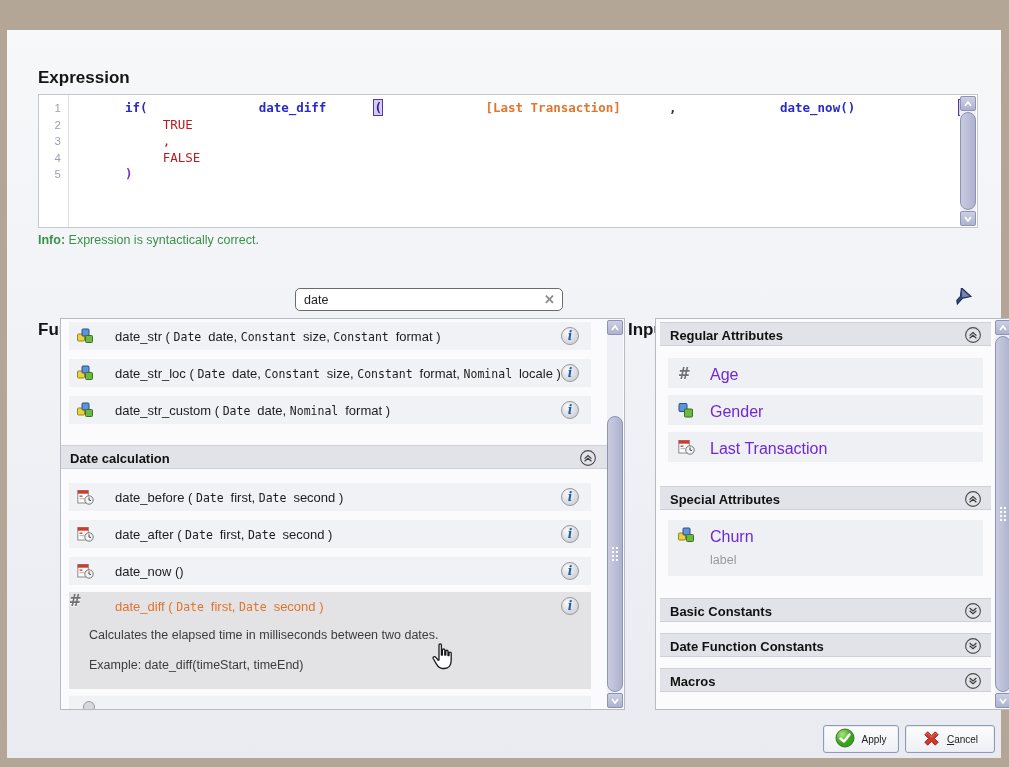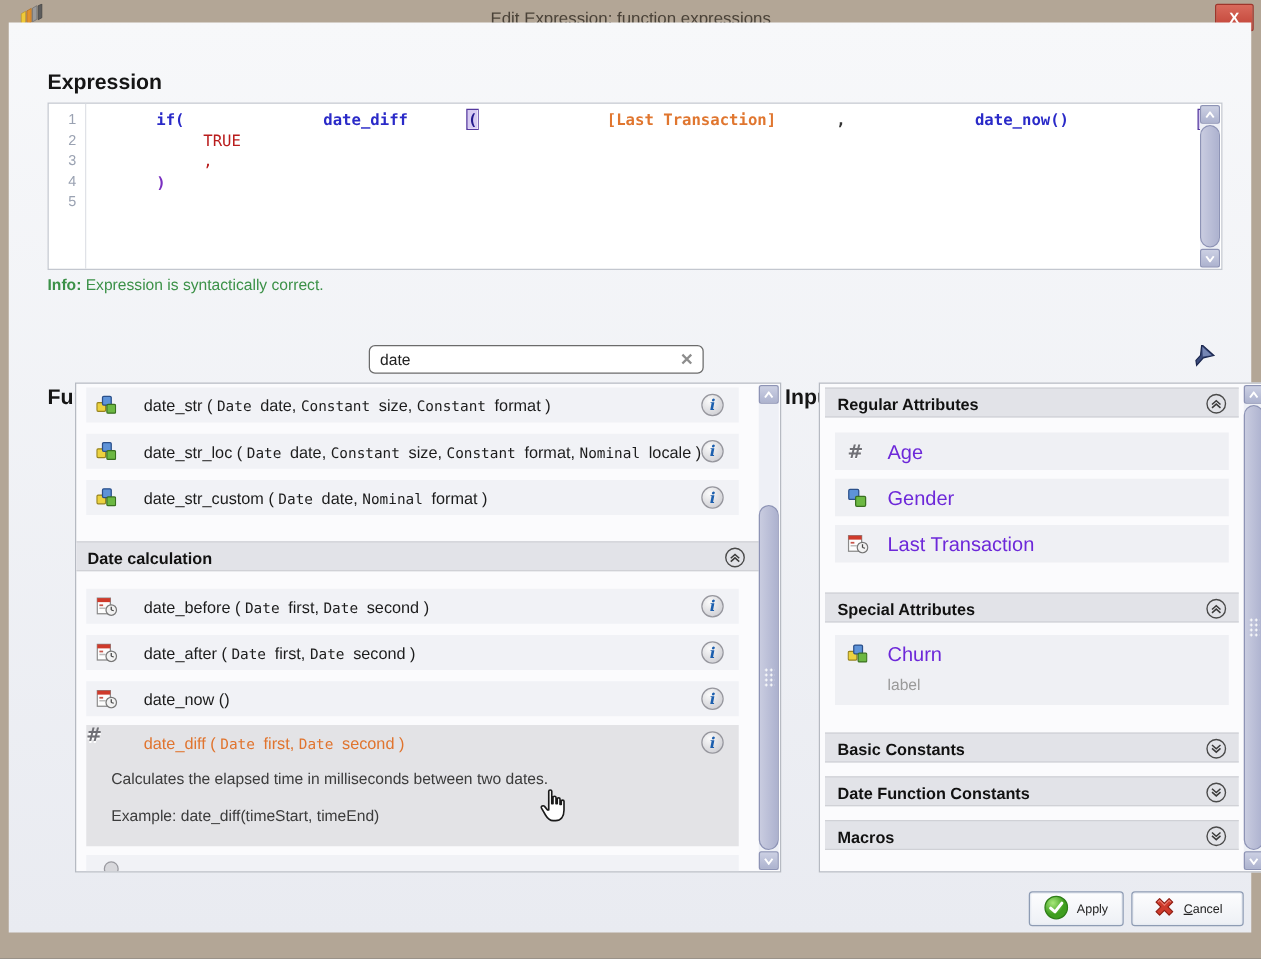"Edit Expression: function expressions" div.titlebar { html: <div> <span> <svg> <path></path> <path></path> <path></path> <path></path> <path></path> </svg> </span> <div>Edit Expression: function expressions</div> <div>X</div> </div> -> none }
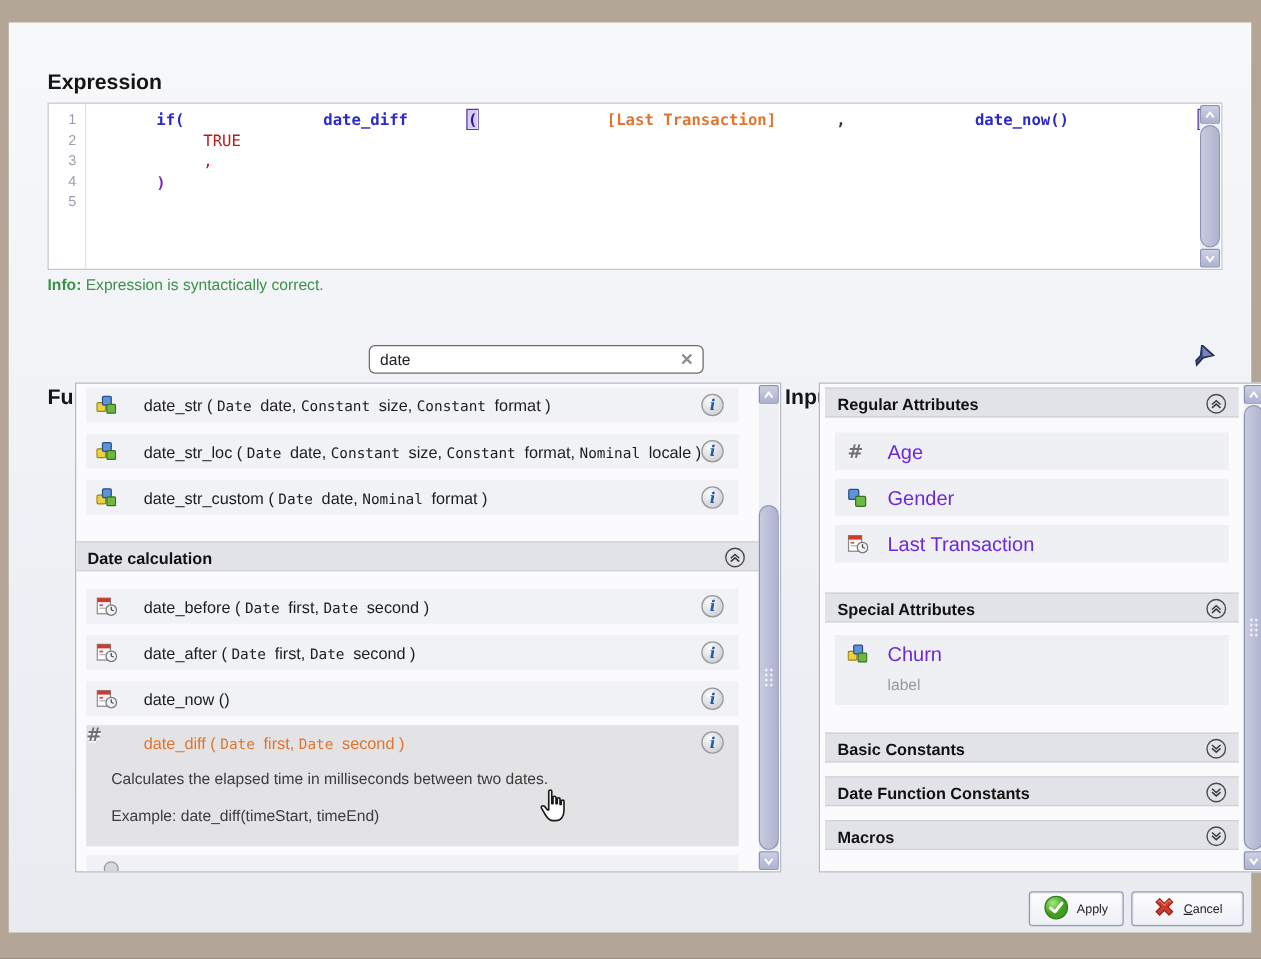"Expression" .content { top: 18px -> 30px }
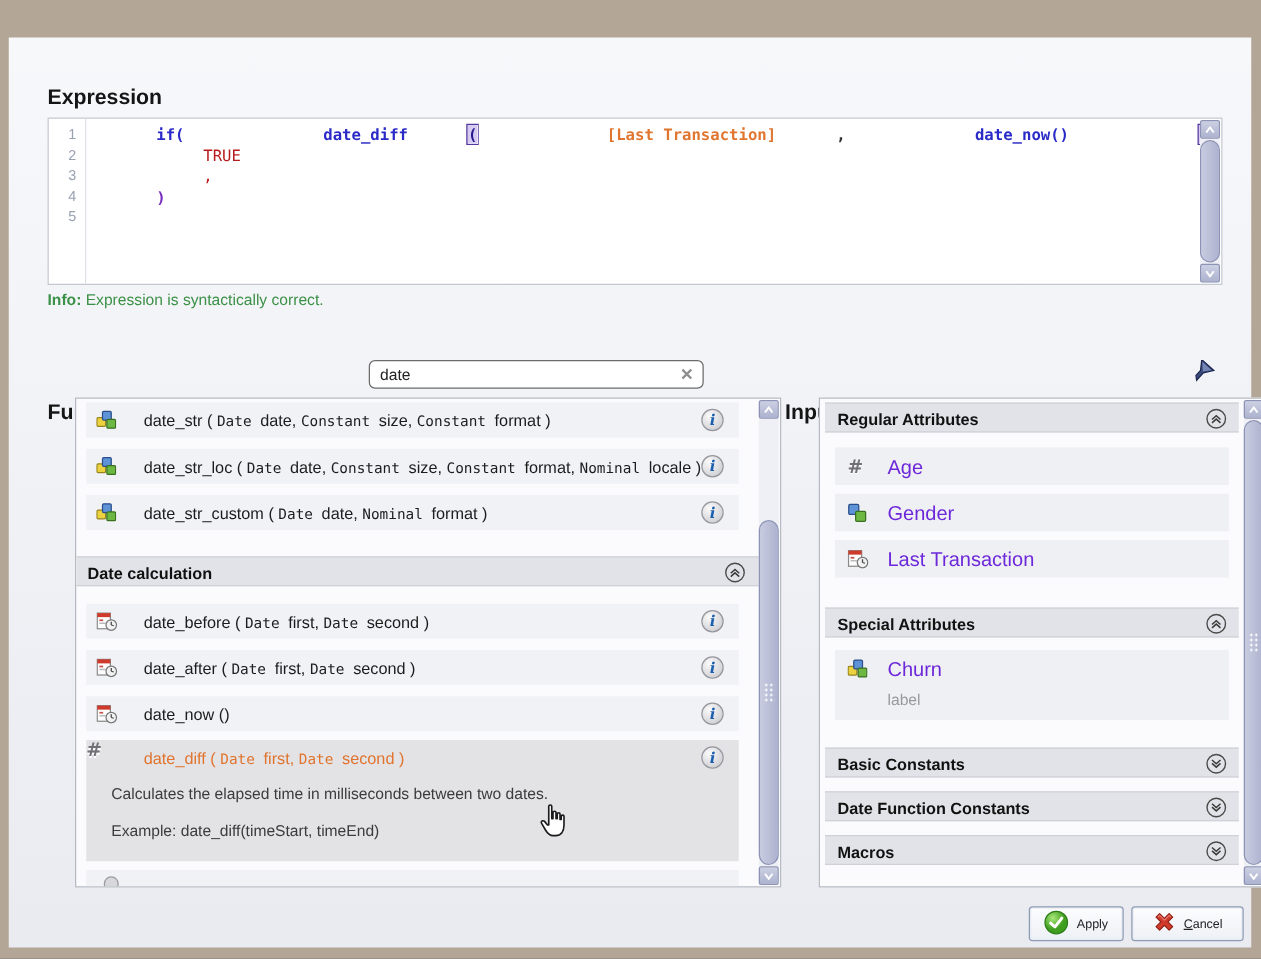"FALSE" div.code-line { html: none -> <div><span> FALSE</span></div> }
